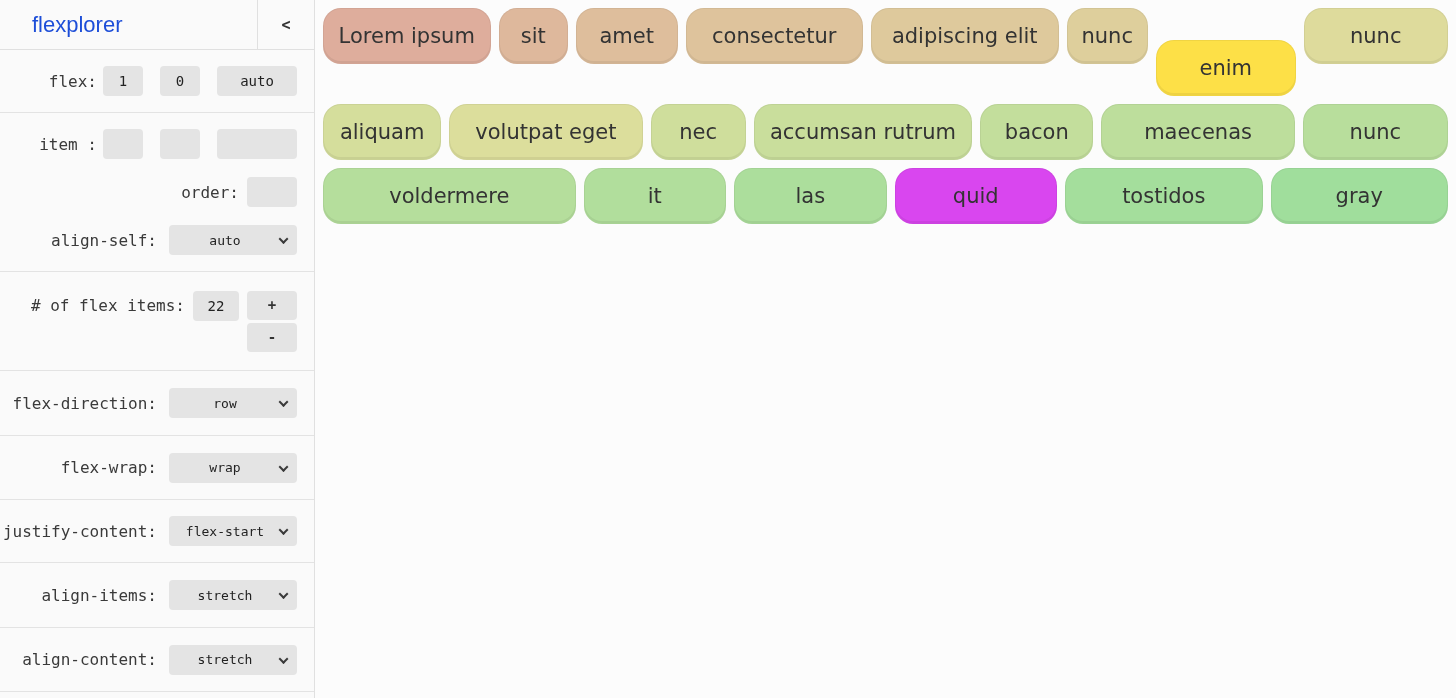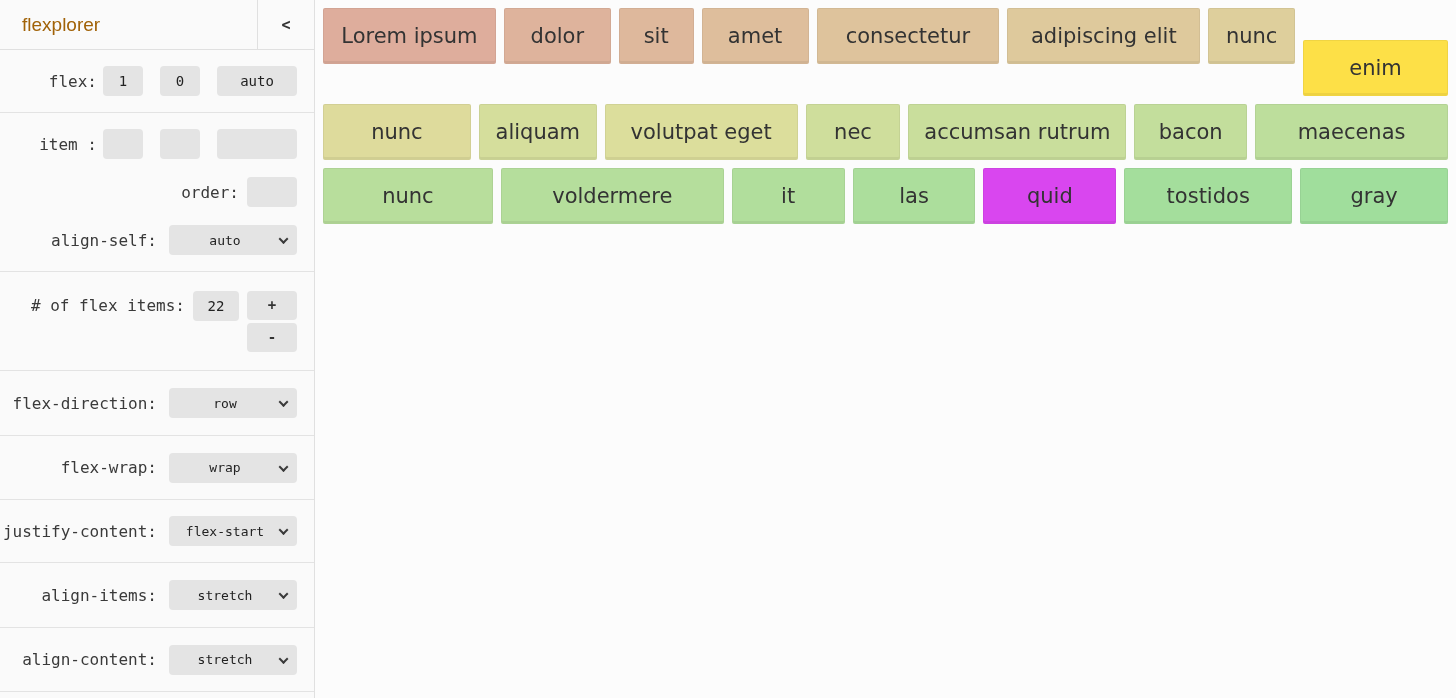"flexplorer" .sb-title { color: #a16207 -> #1d4ed8; font-size: 19px -> 22px; padding-left: 22px -> 32px }
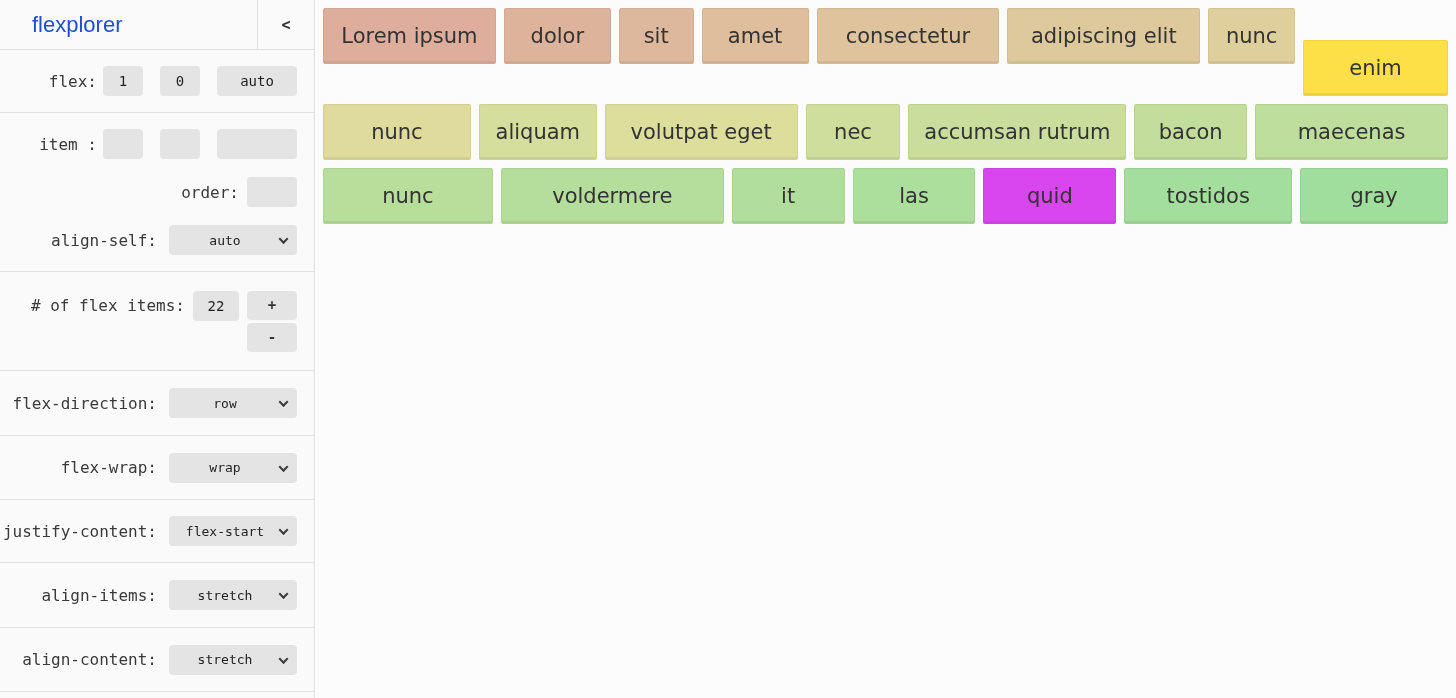"Lorem ipsum" .flex-item { border-radius: 2px -> 18px }
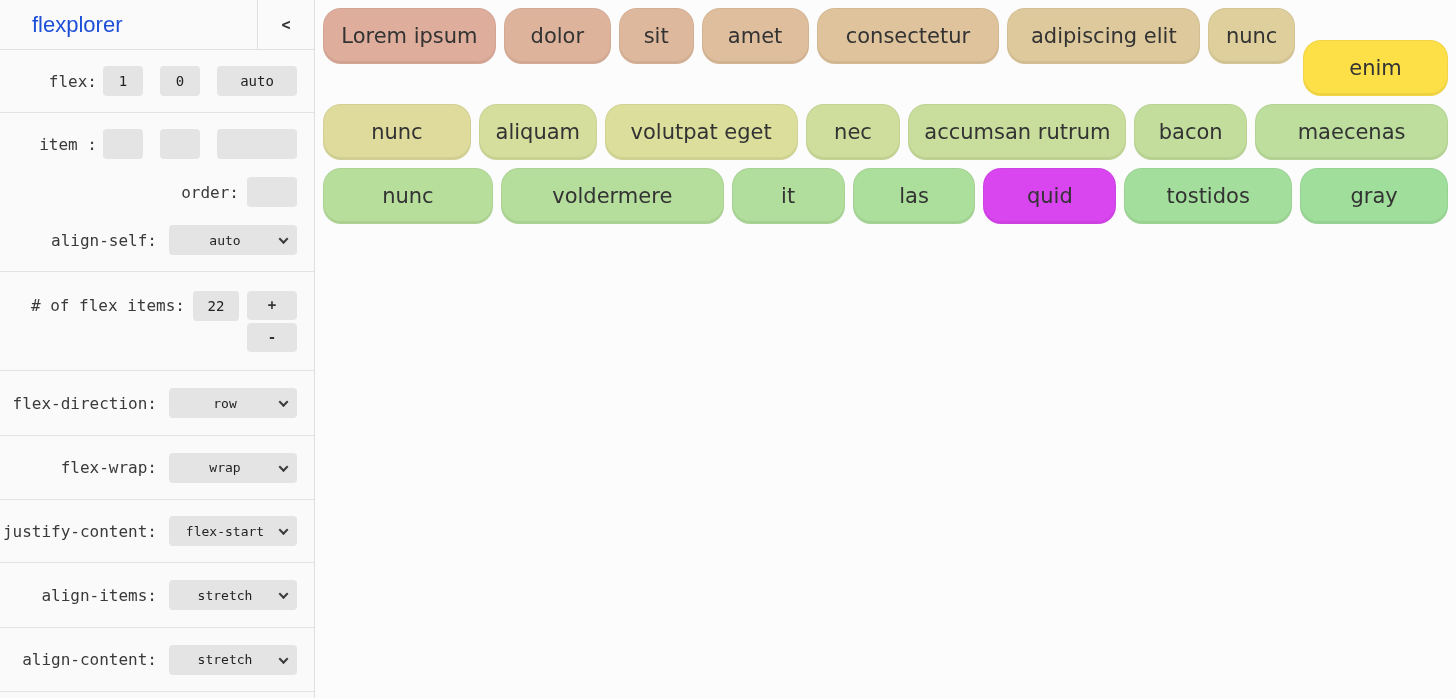"dolor" div.flex-item { html: <div>dolor</div> -> none }
